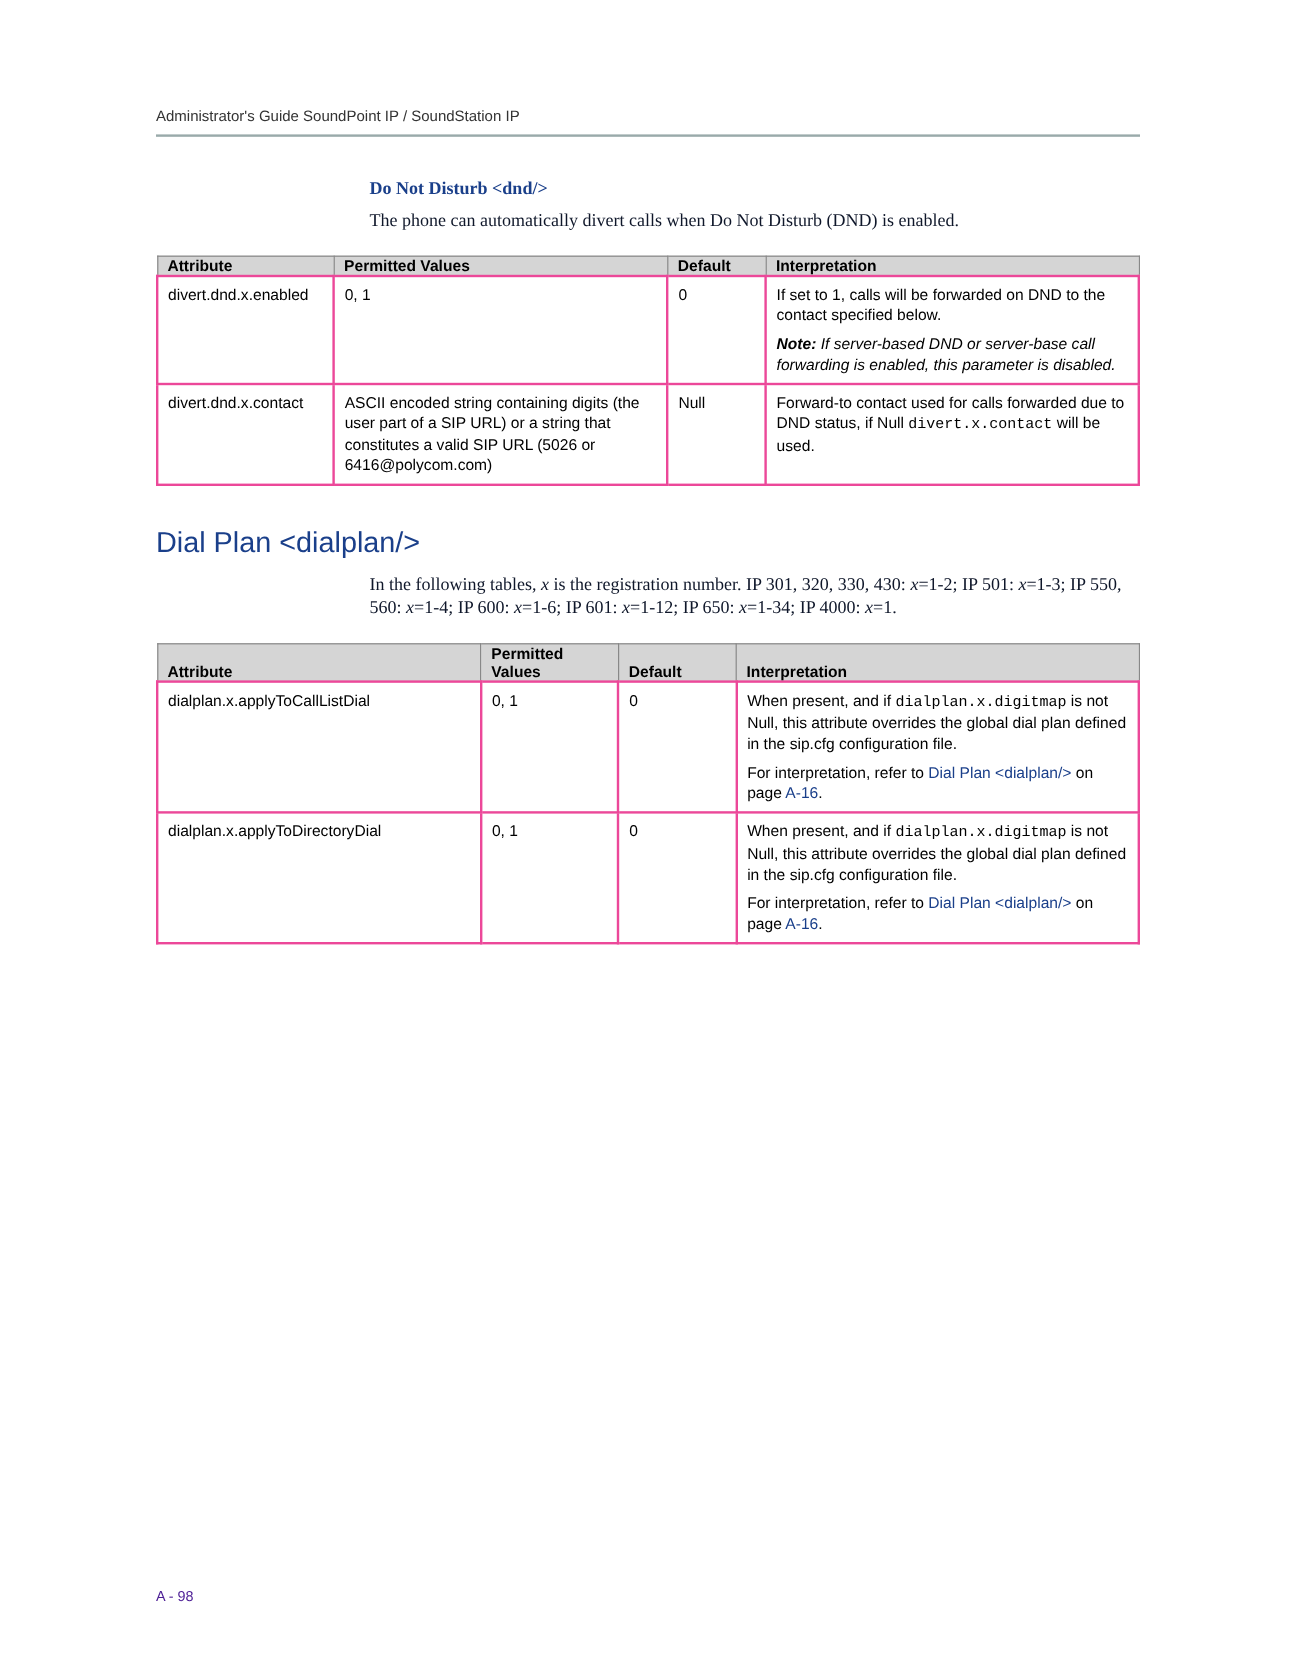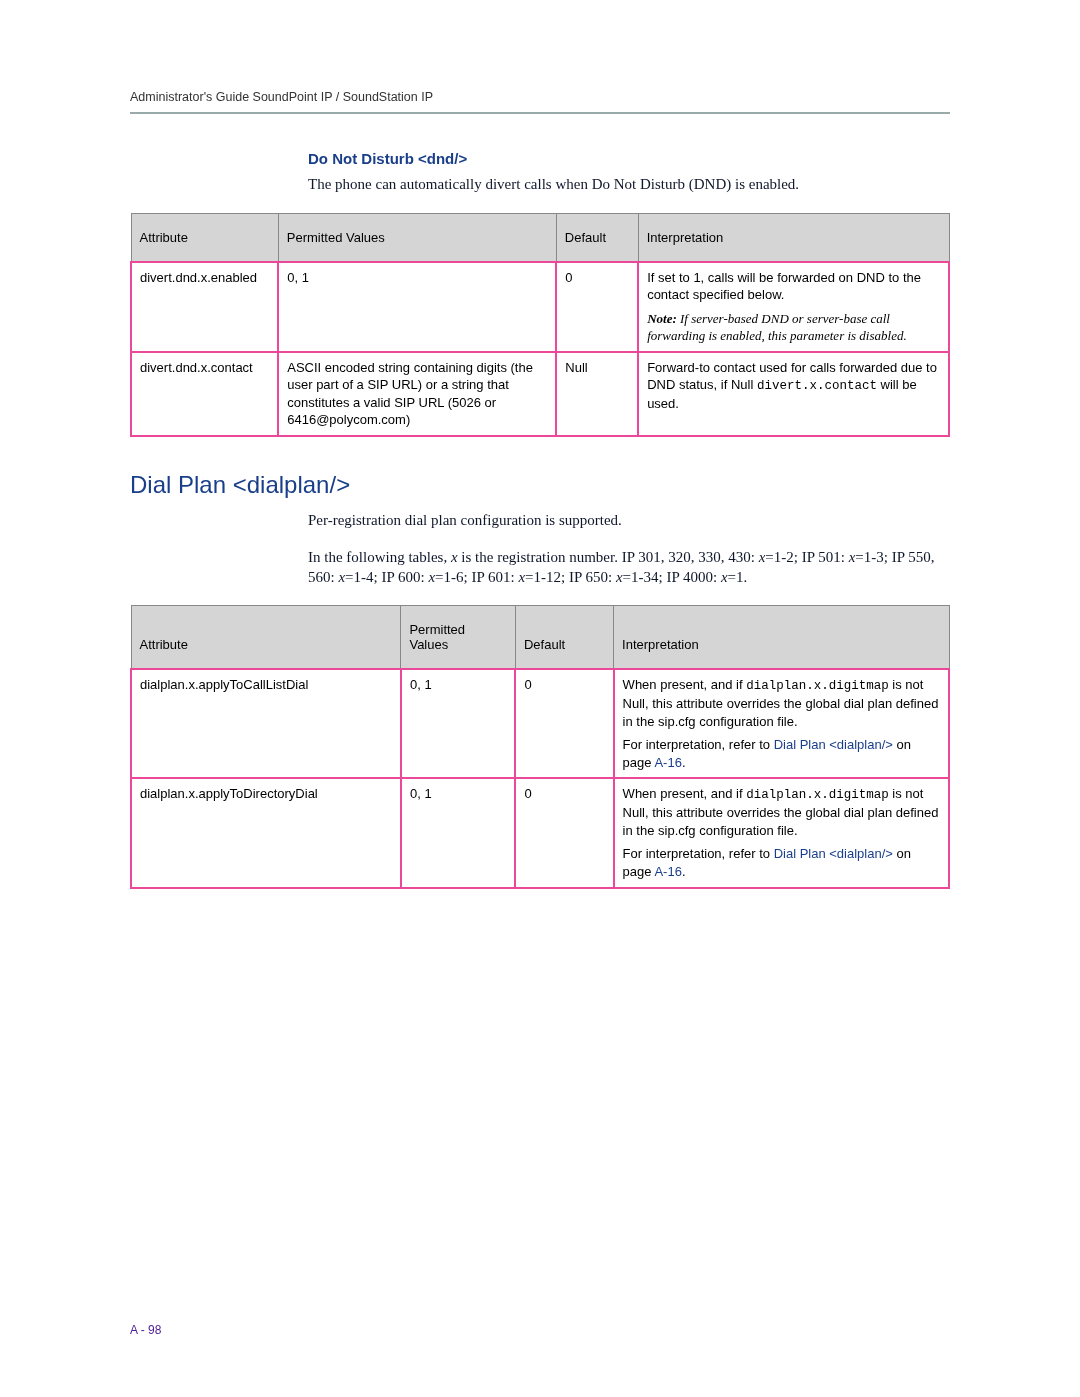"Do Not Disturb <dnd/>" .subhead { font-family: Liberation Sans, sans-serif -> Liberation Serif, serif }
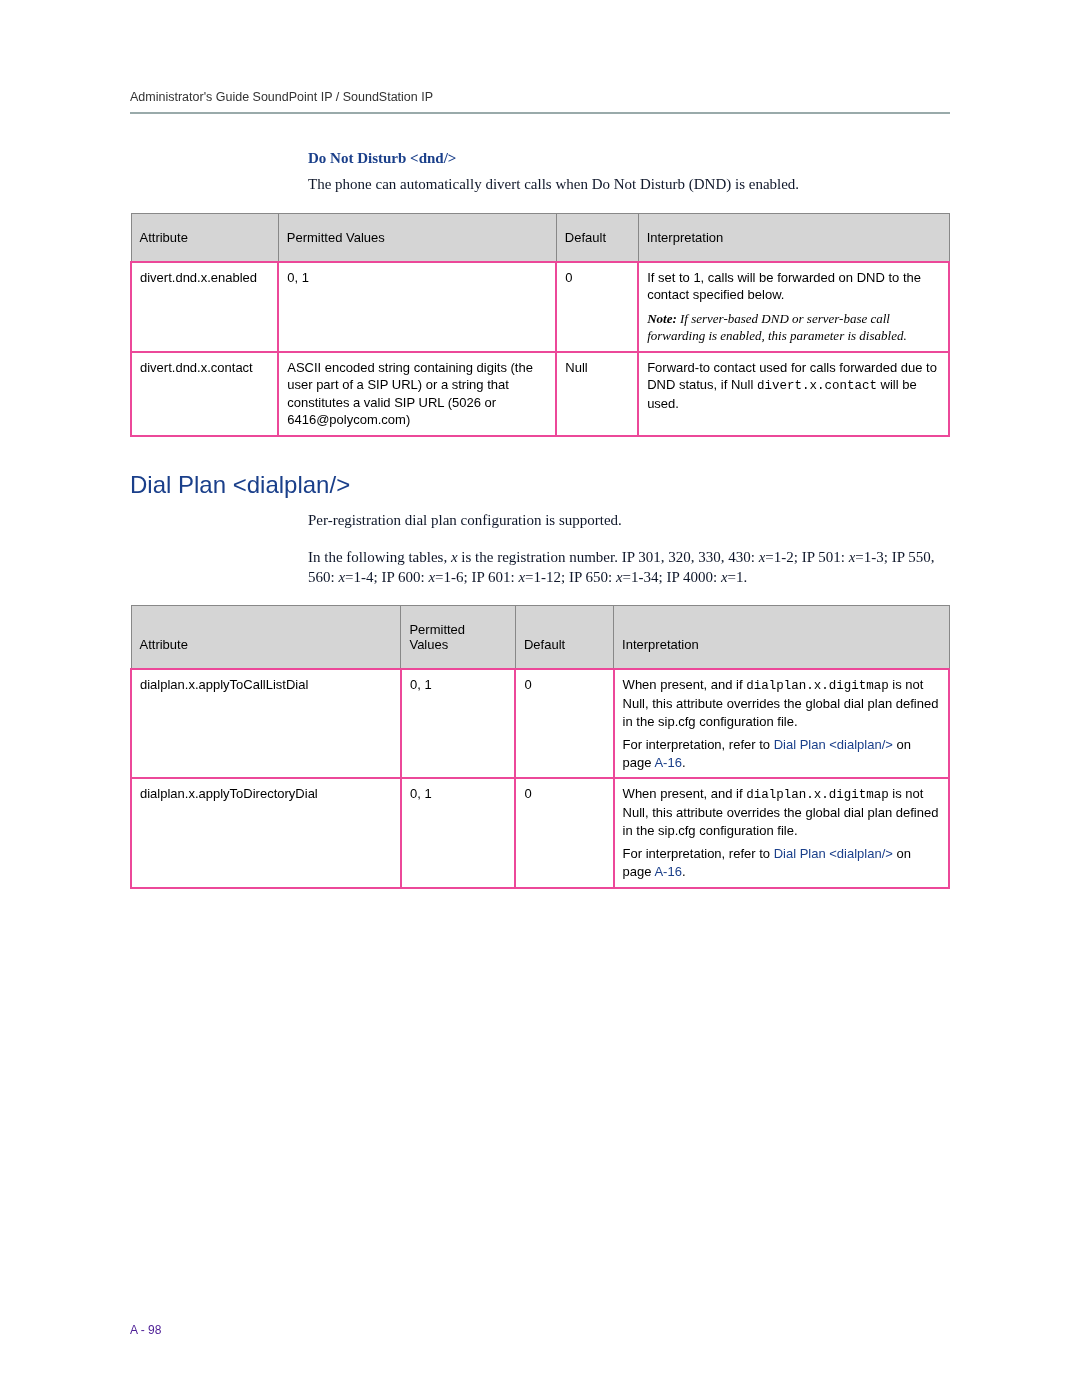"Attribute" table.spec th { font-weight: normal -> bold; padding: 16px 8px -> 0 8px }
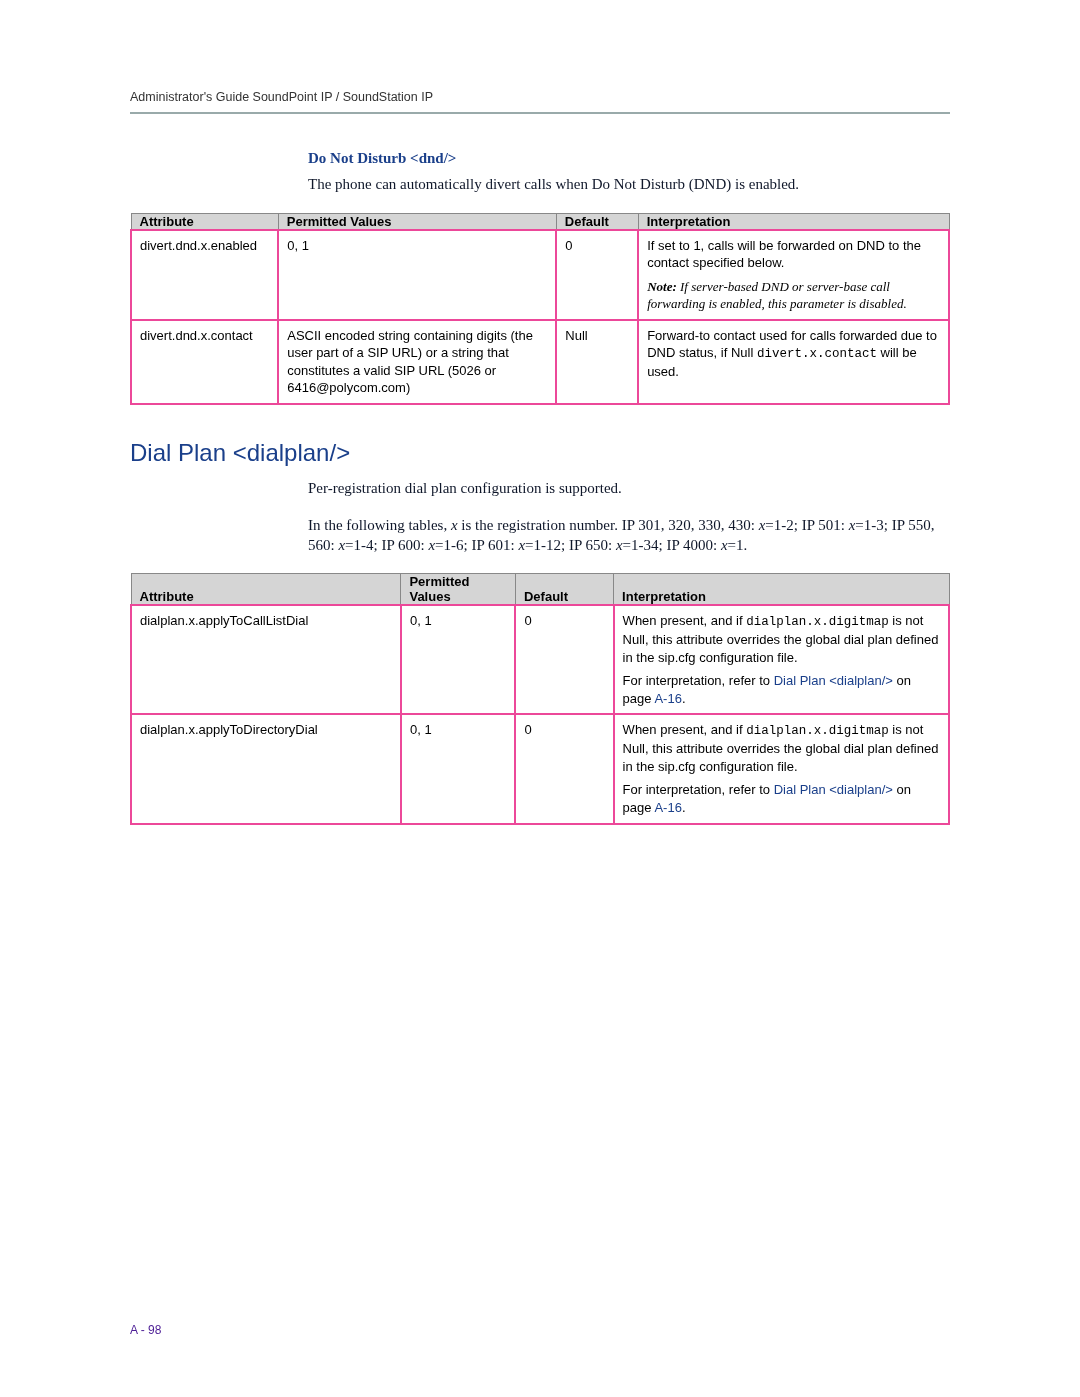"Note: If server-based DND or" .note-italic { font-family: Liberation Serif, serif -> none }
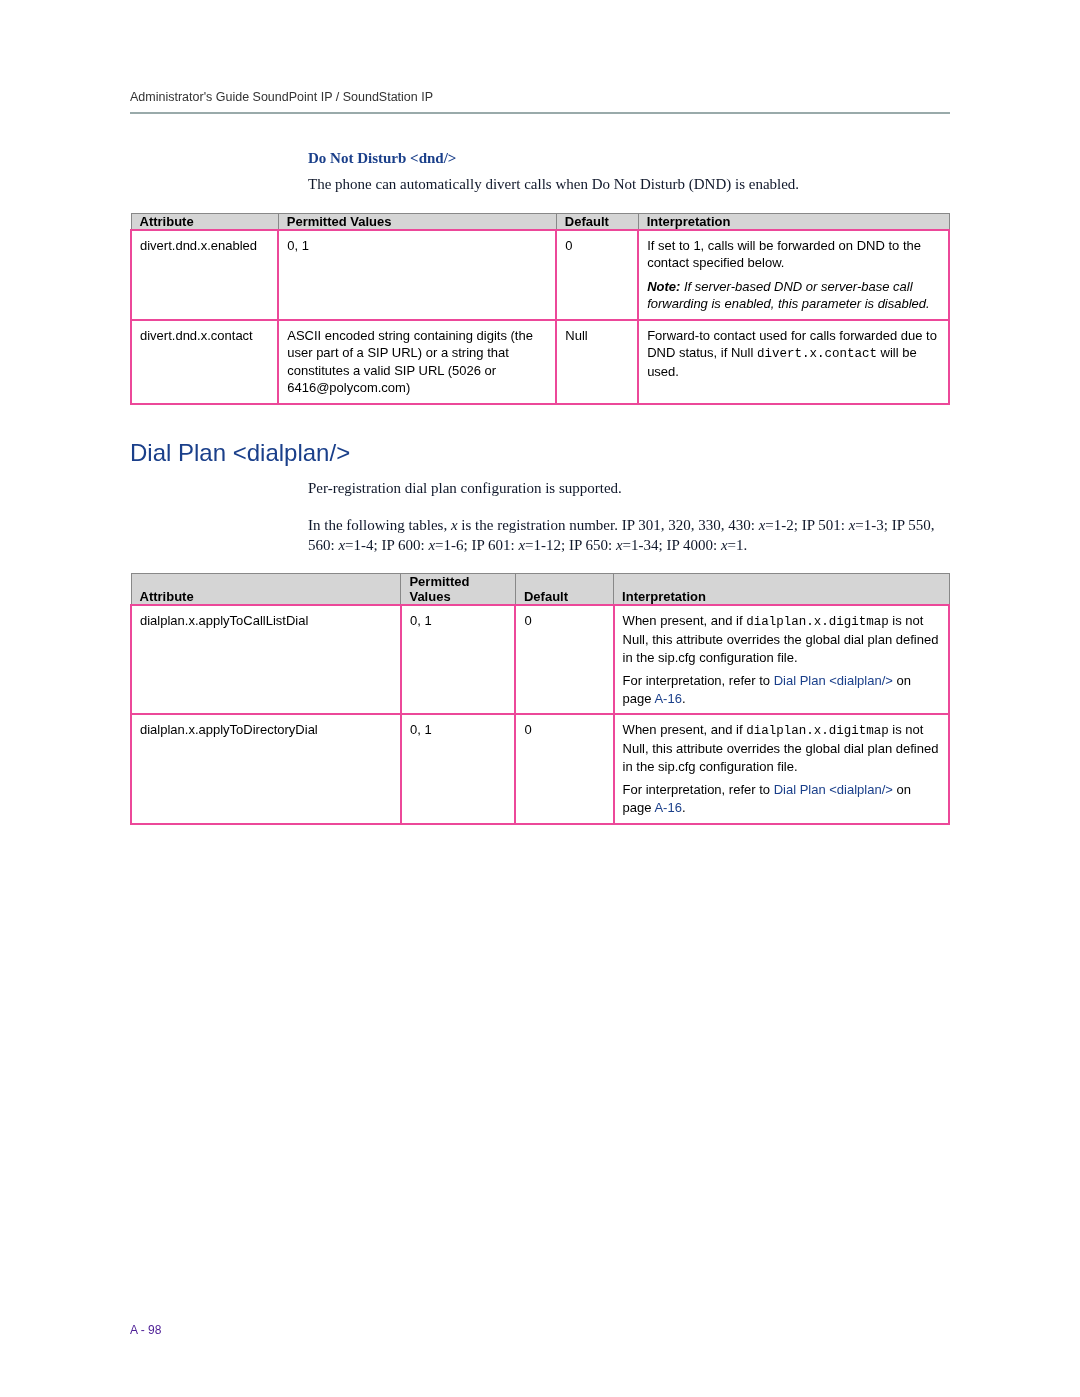"Per-registration dial plan configuration" div.body-para { html: <div>Per-registration dial plan configuration is supported.</div> -> none }
